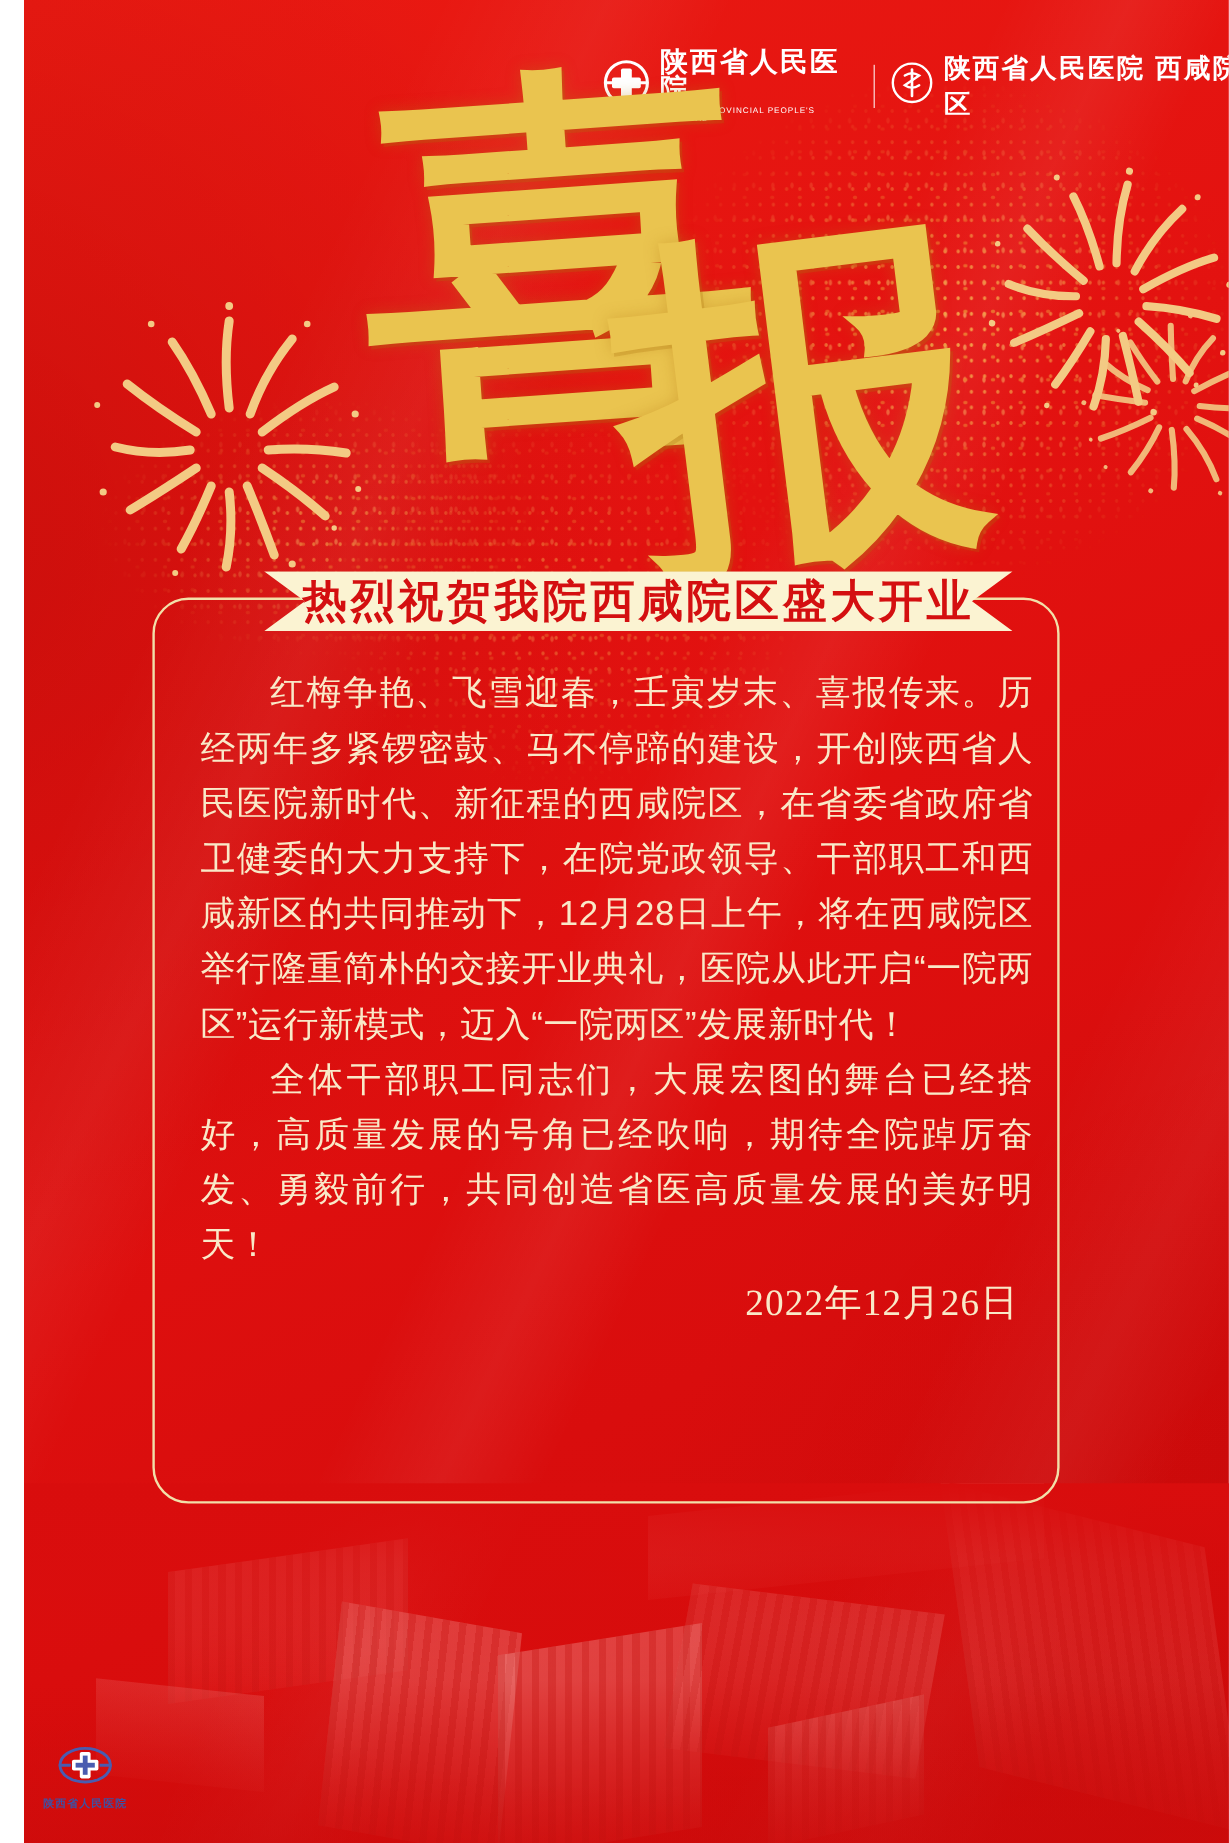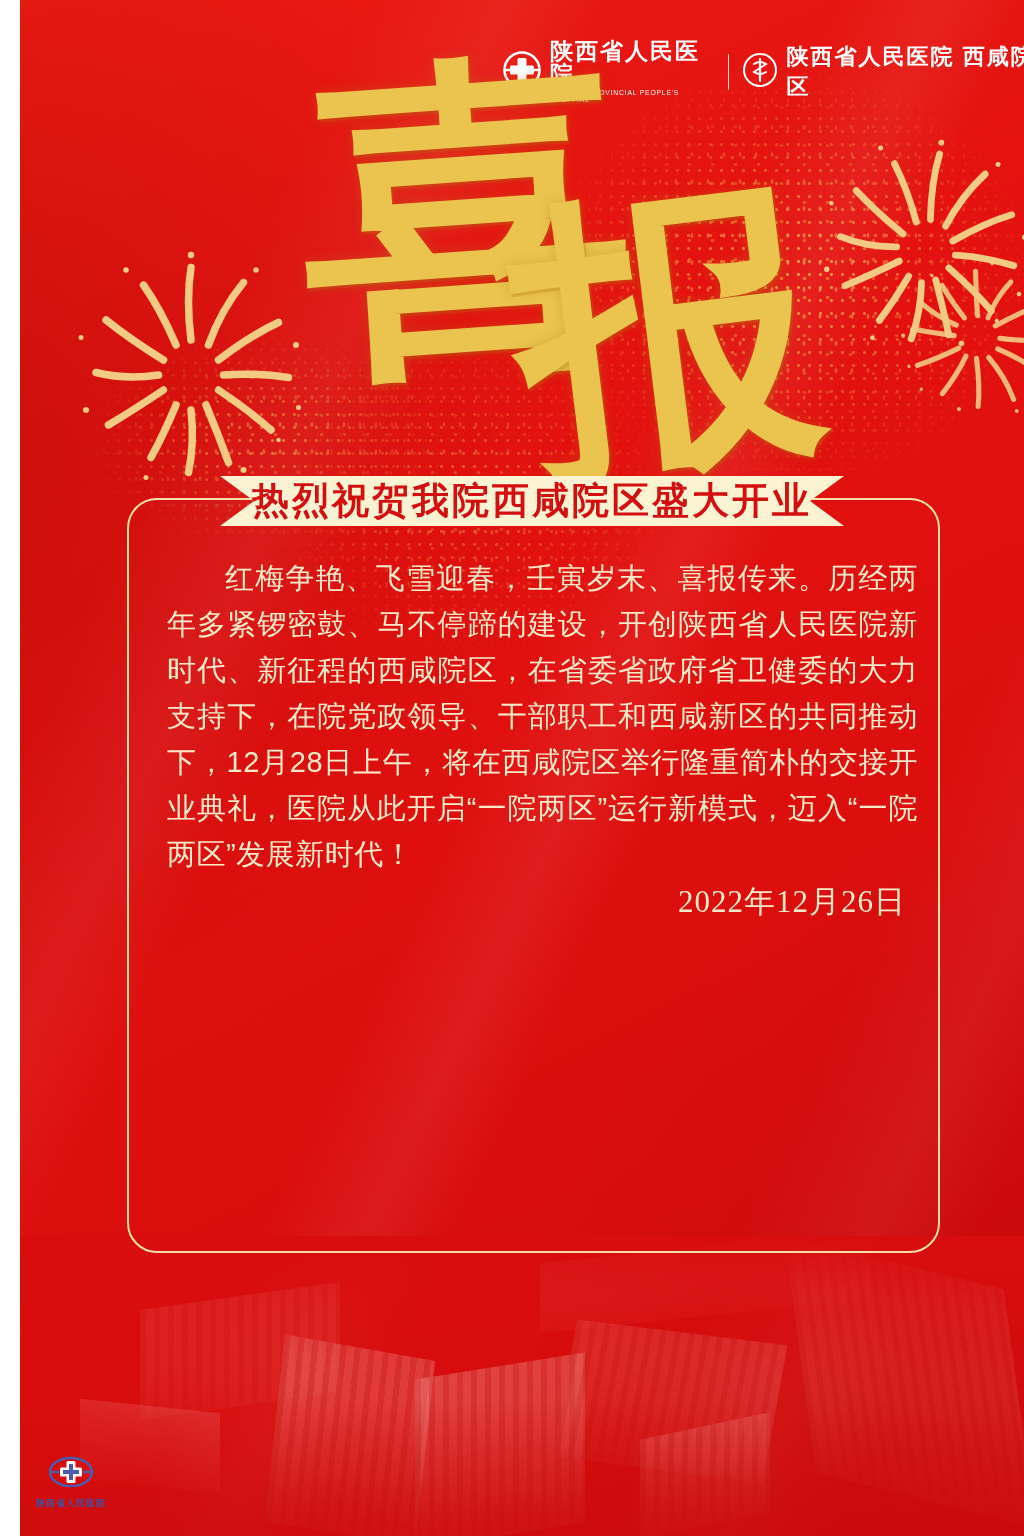"红梅争艳、飞雪迎春，壬寅岁末、喜报传来。历经两年多紧锣密鼓、马不停蹄的建设，开创" .card { width: 813px -> 756px }
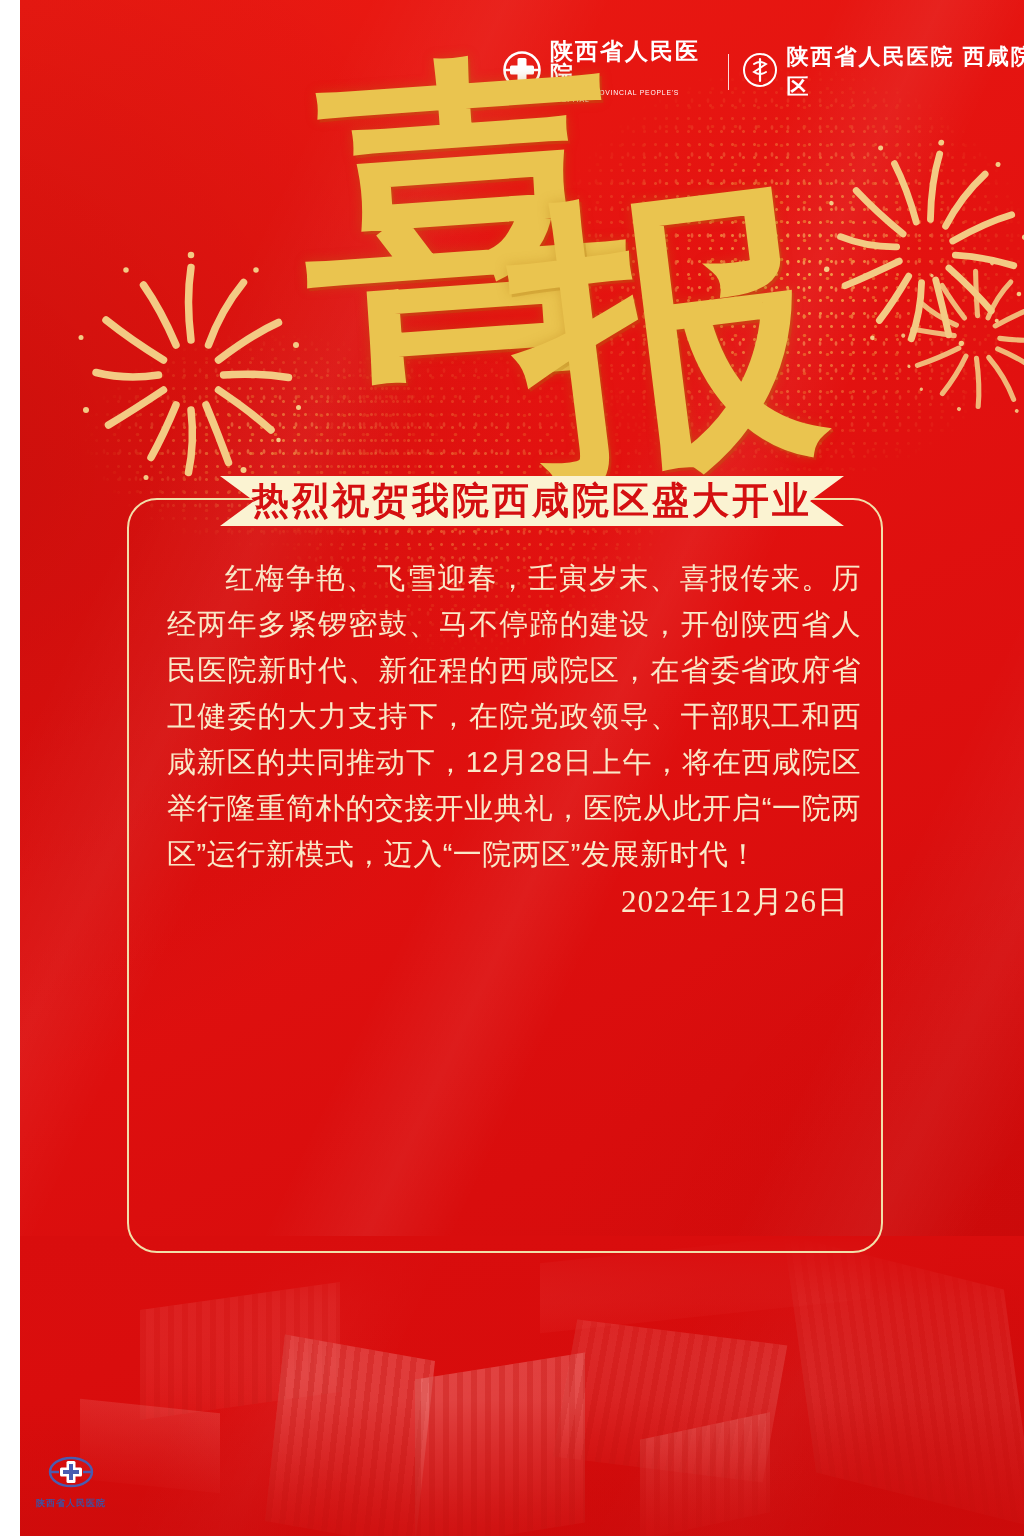"全体干部职工同志们，大展宏图的舞台已经搭好，高质量发展的号角已经吹响，期待全院踔" p { html: none -> <p>全体干部职工同志们，大展宏图的舞台已经搭好，高质量发展的号角已经吹响，期待全院踔厉奋发、勇毅前行，共同创造省医高质量发展的美好明天！</p> }
